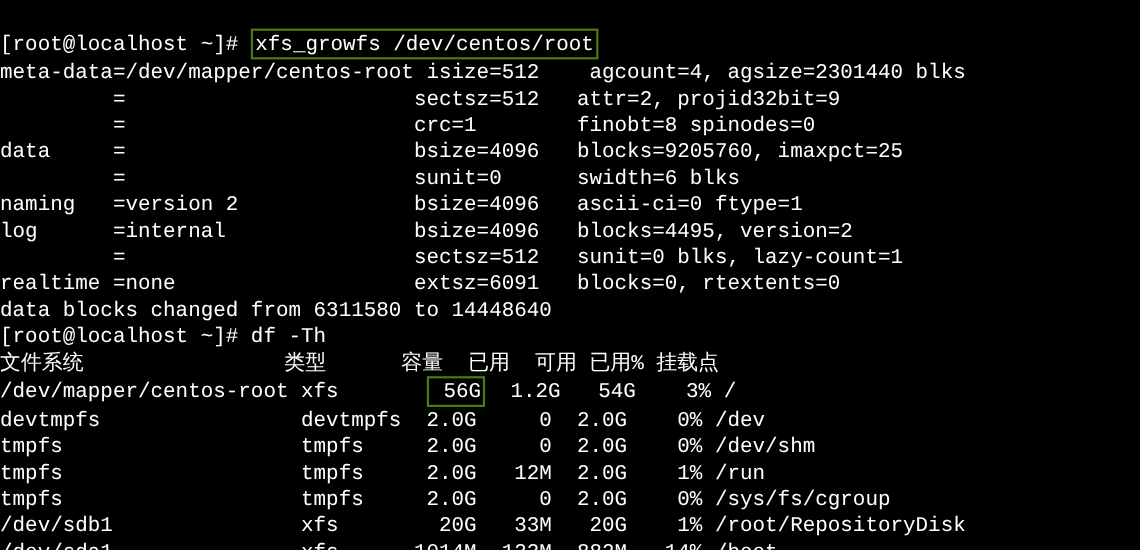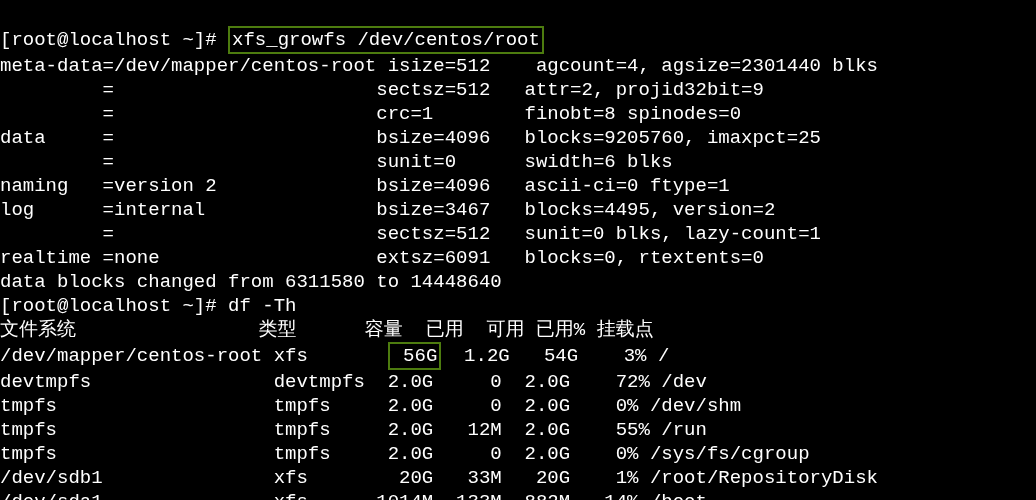"log =internal bsize=3467 blocks=4495," span { text: 3467 -> 4096 }
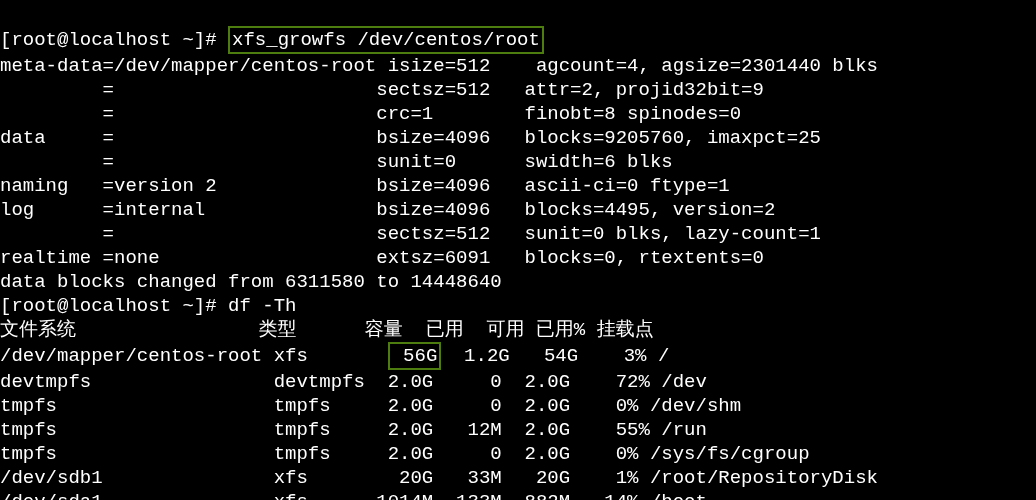"devtmpfs devtmpfs 2.0G 0 2.0G" span { text: 72% -> 0% }
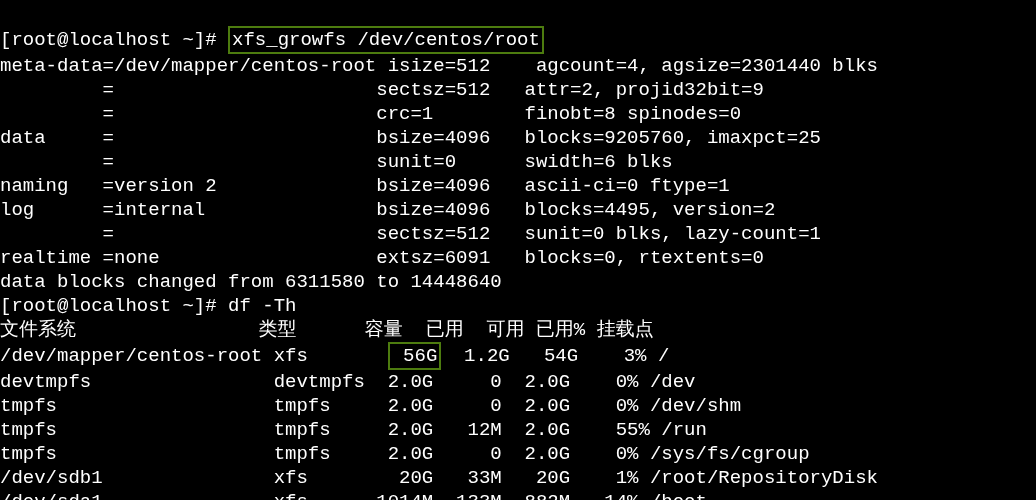"tmpfs tmpfs 2.0G 12M 2.0G" span { text: 55% -> 1% }
